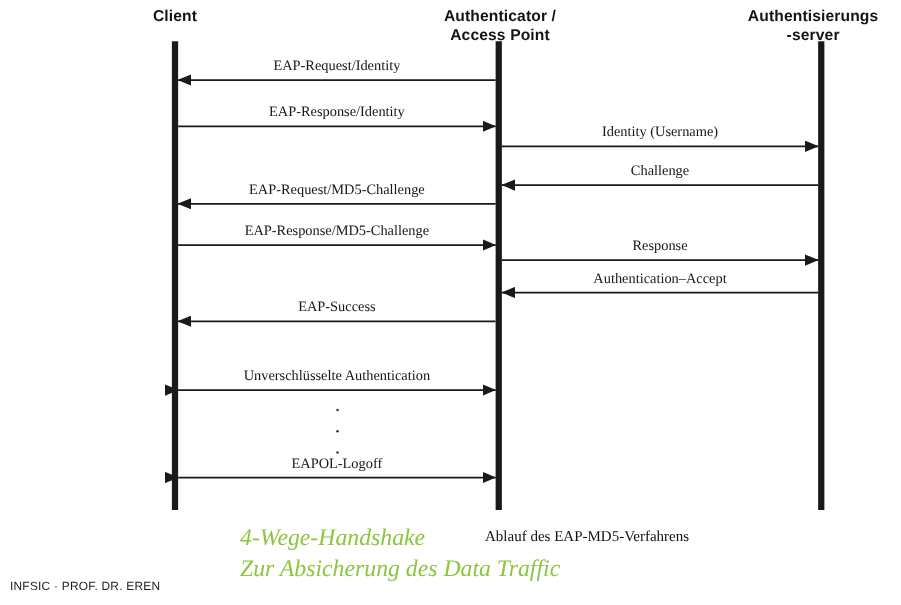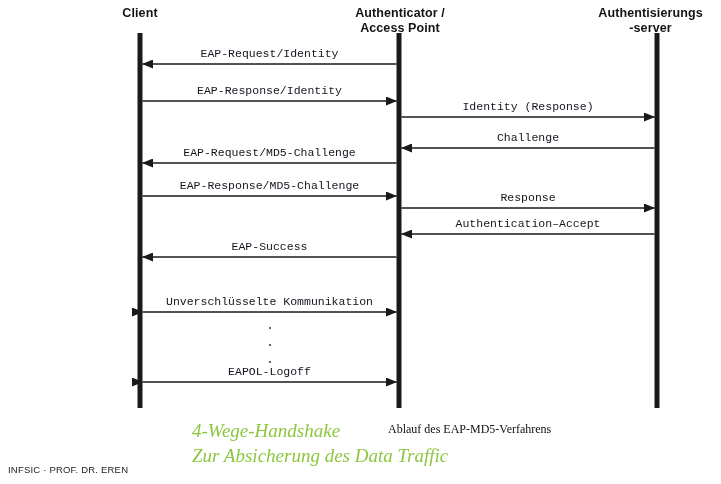"EAP-Request/Identity" .msg-label { font-family: Liberation Mono, monospace -> Liberation Serif, serif }
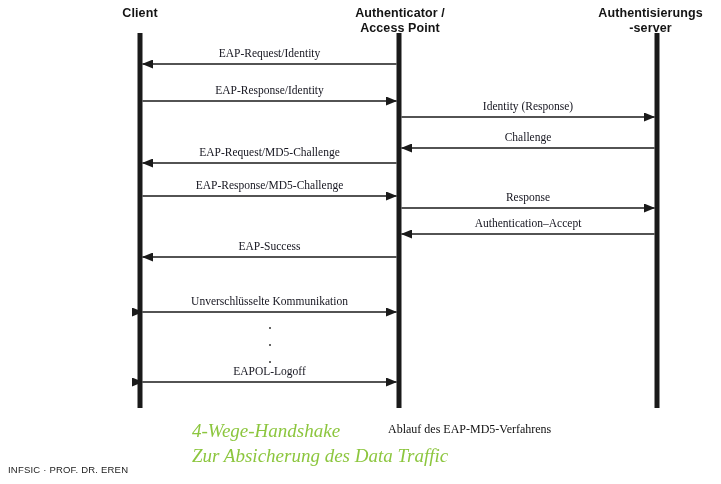"Identity (Response)" div.msg-label { text: Response -> Username }
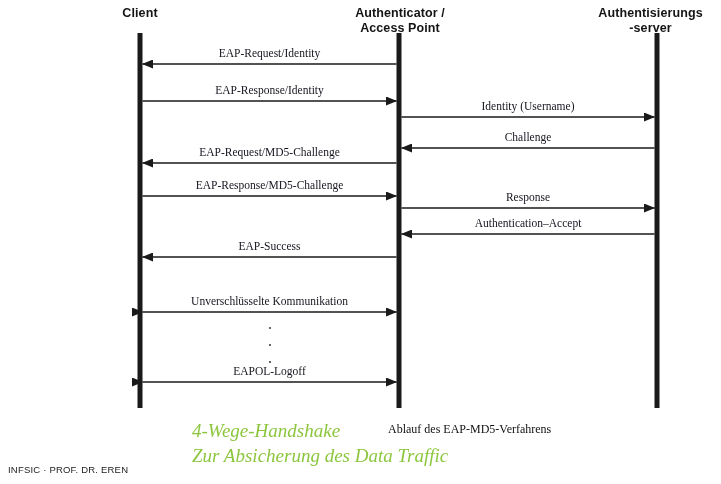"Unverschlüsselte Kommunikation" div.msg-label { text: Kommunikation -> Authentication }
